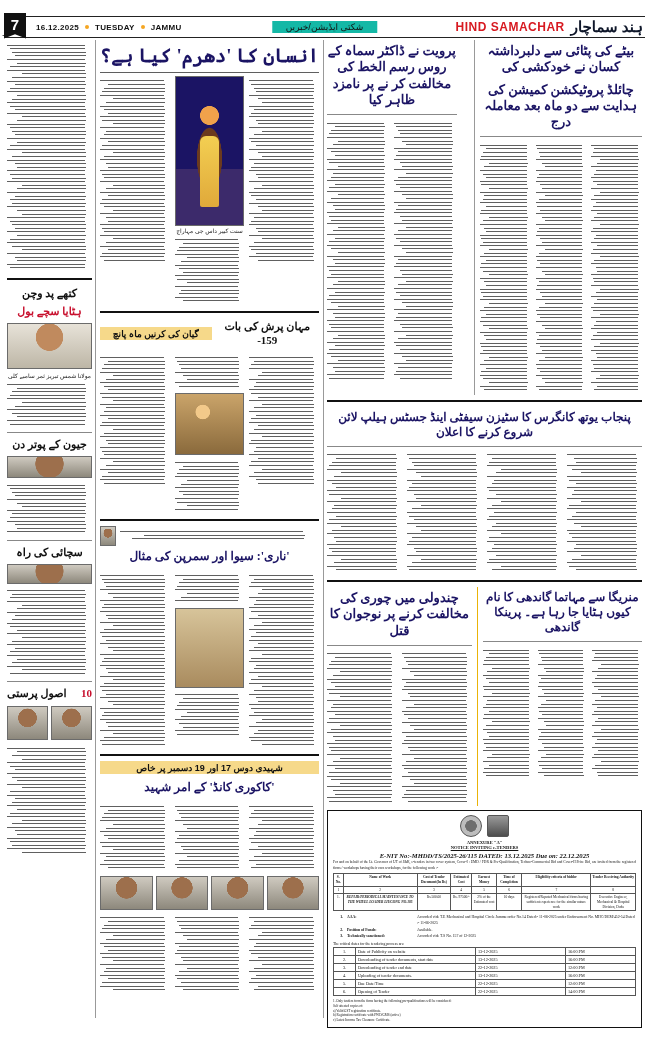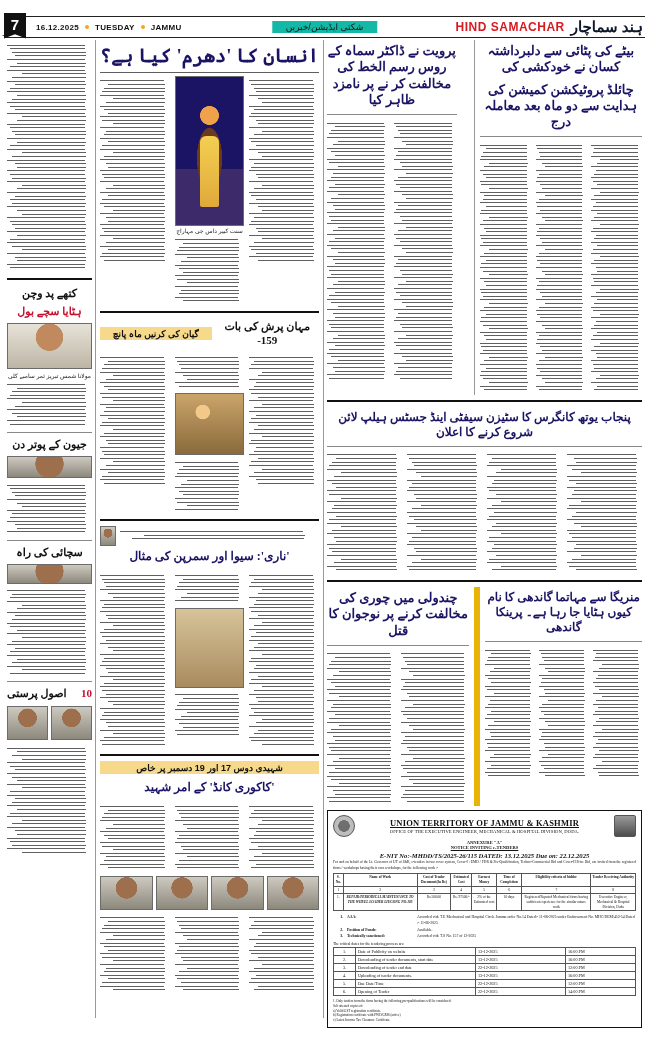"منریگا سے مہاتما گاندھی کا" div { border-left: 6px solid #eab308 -> 1px solid #eab308 }
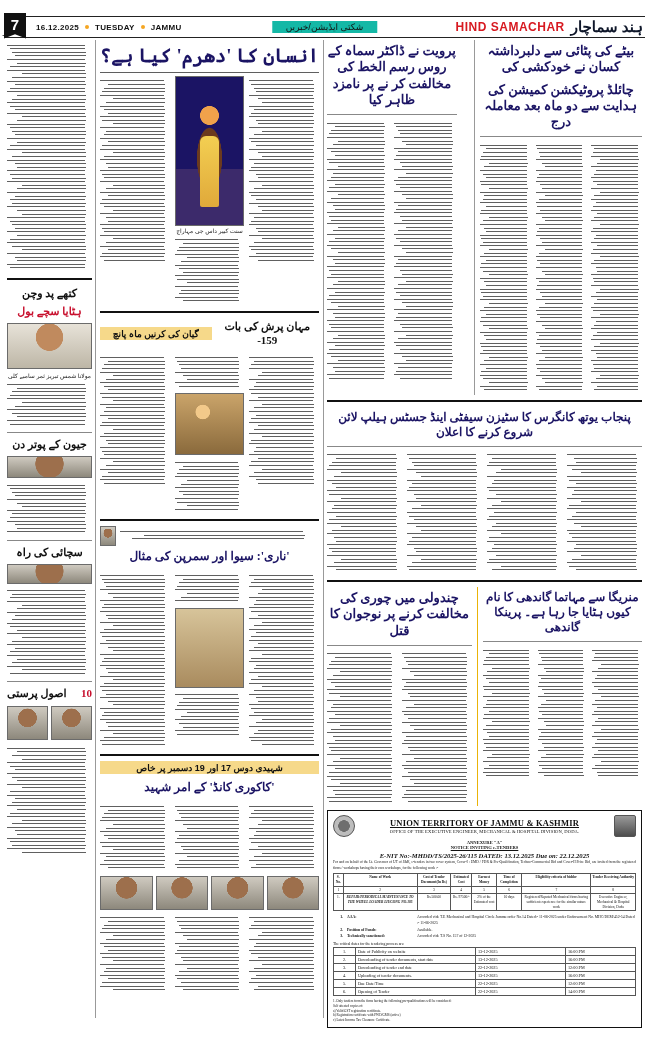"UNION TERRITORY OF JAMMU &" div.t-title { html: <div> <div>UNION TERRITORY OF JAMMU &amp; KASHMIR</div> <div>OFFICE OF THE EXECUTIVE ENGINEER, MECHANICAL &amp; HOSPITAL DIVISION, DODA.</div> </div> -> none }
